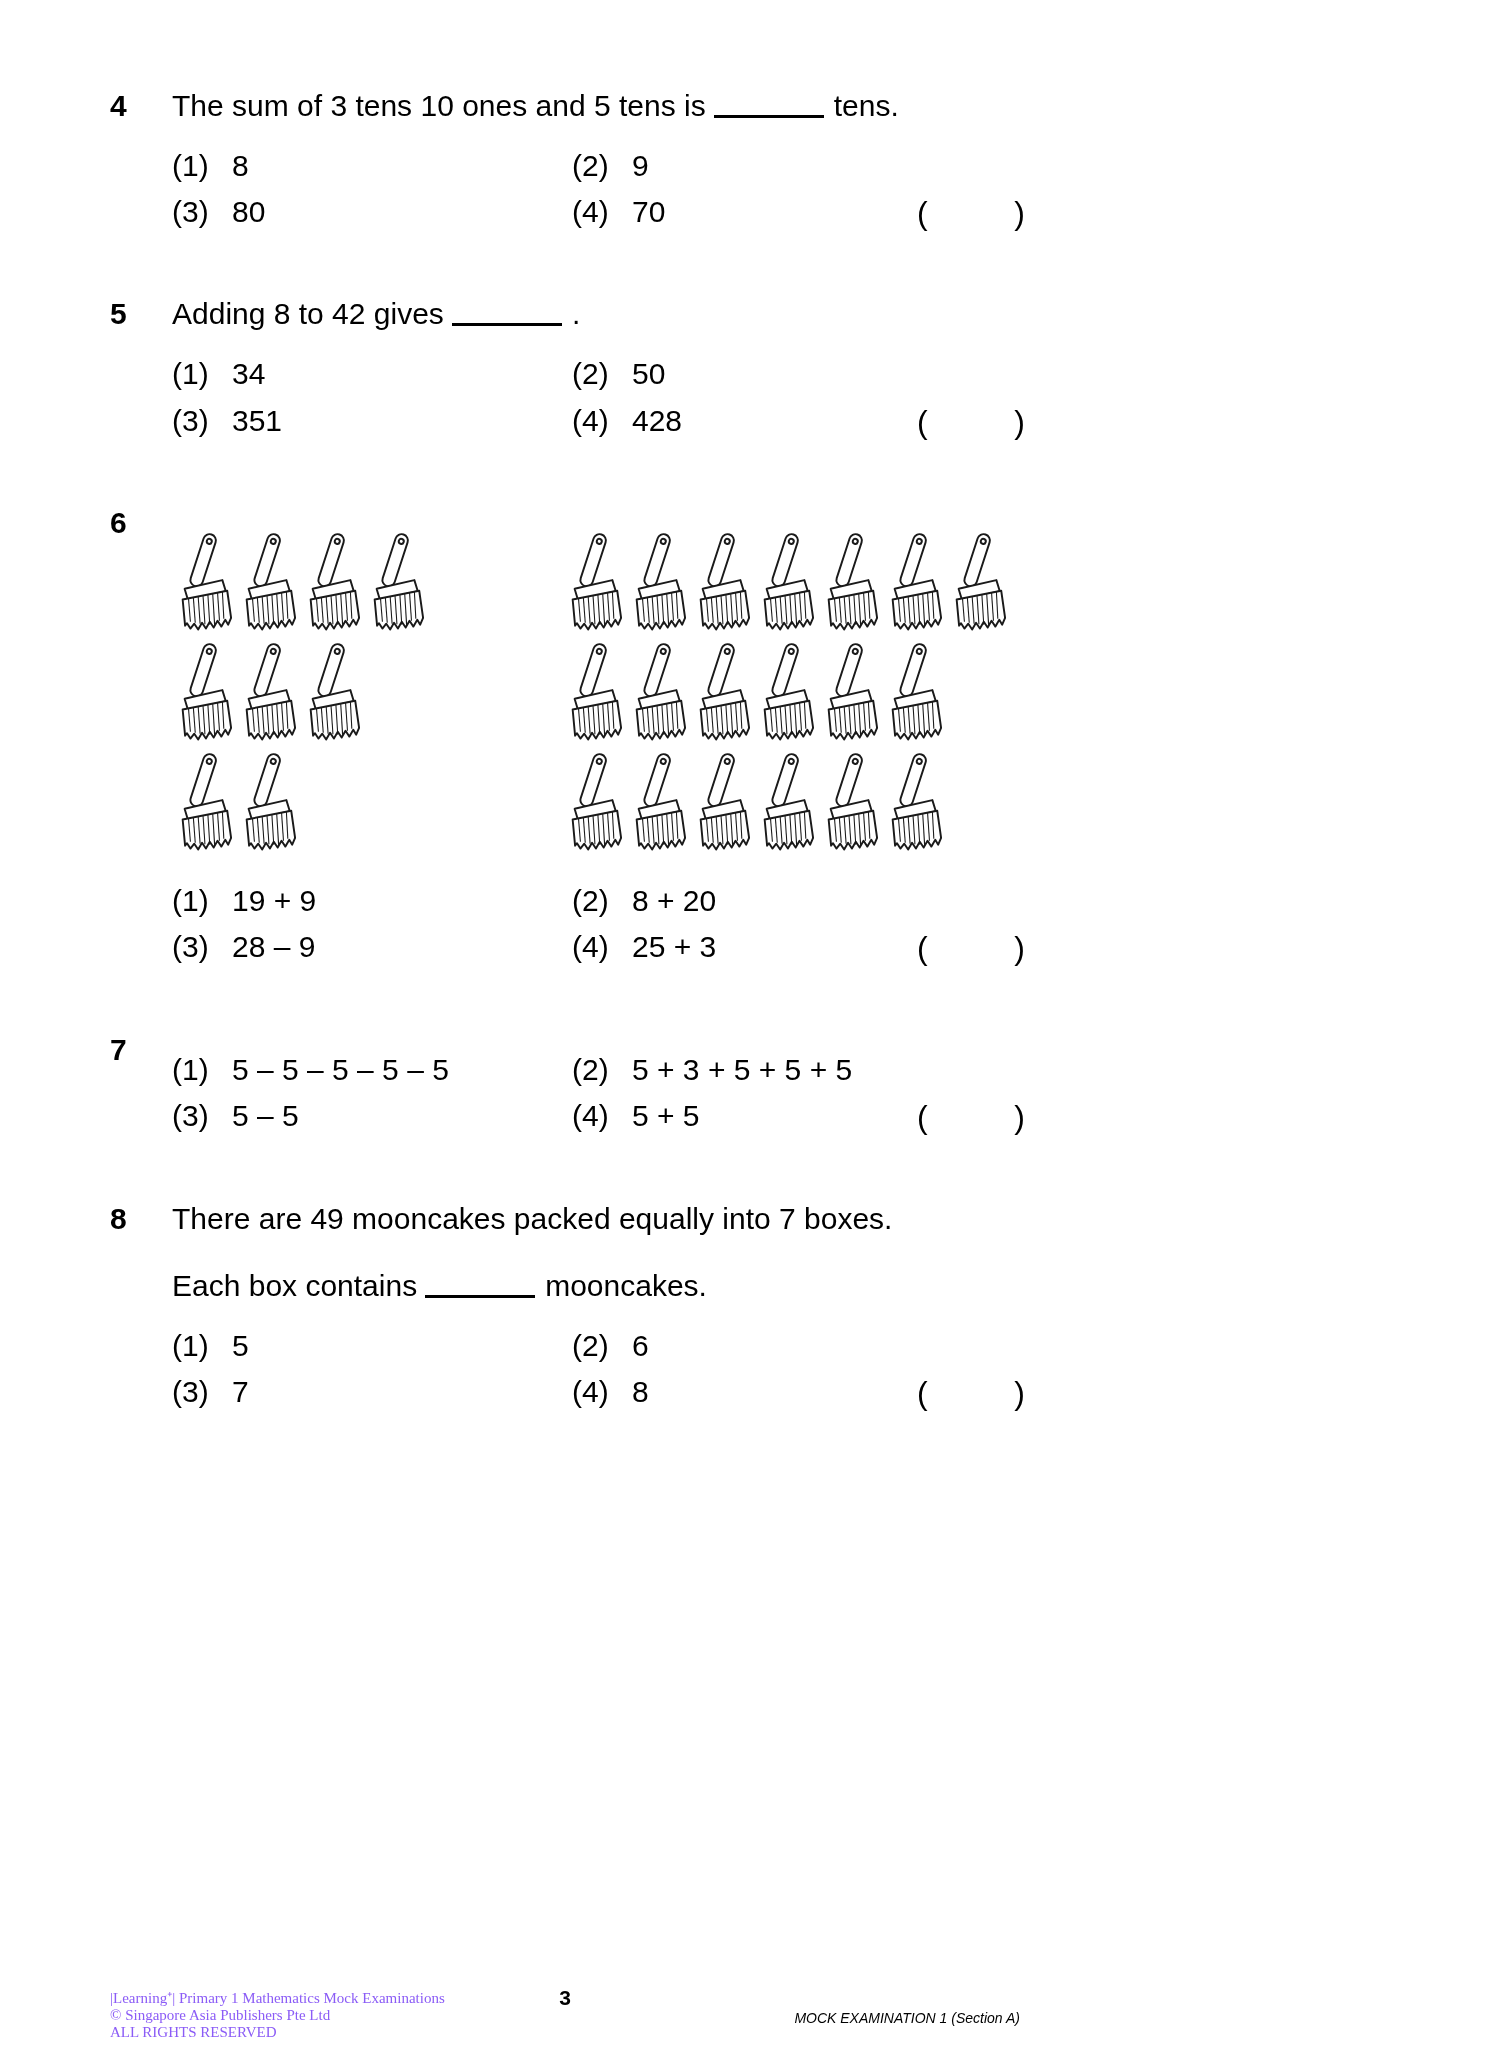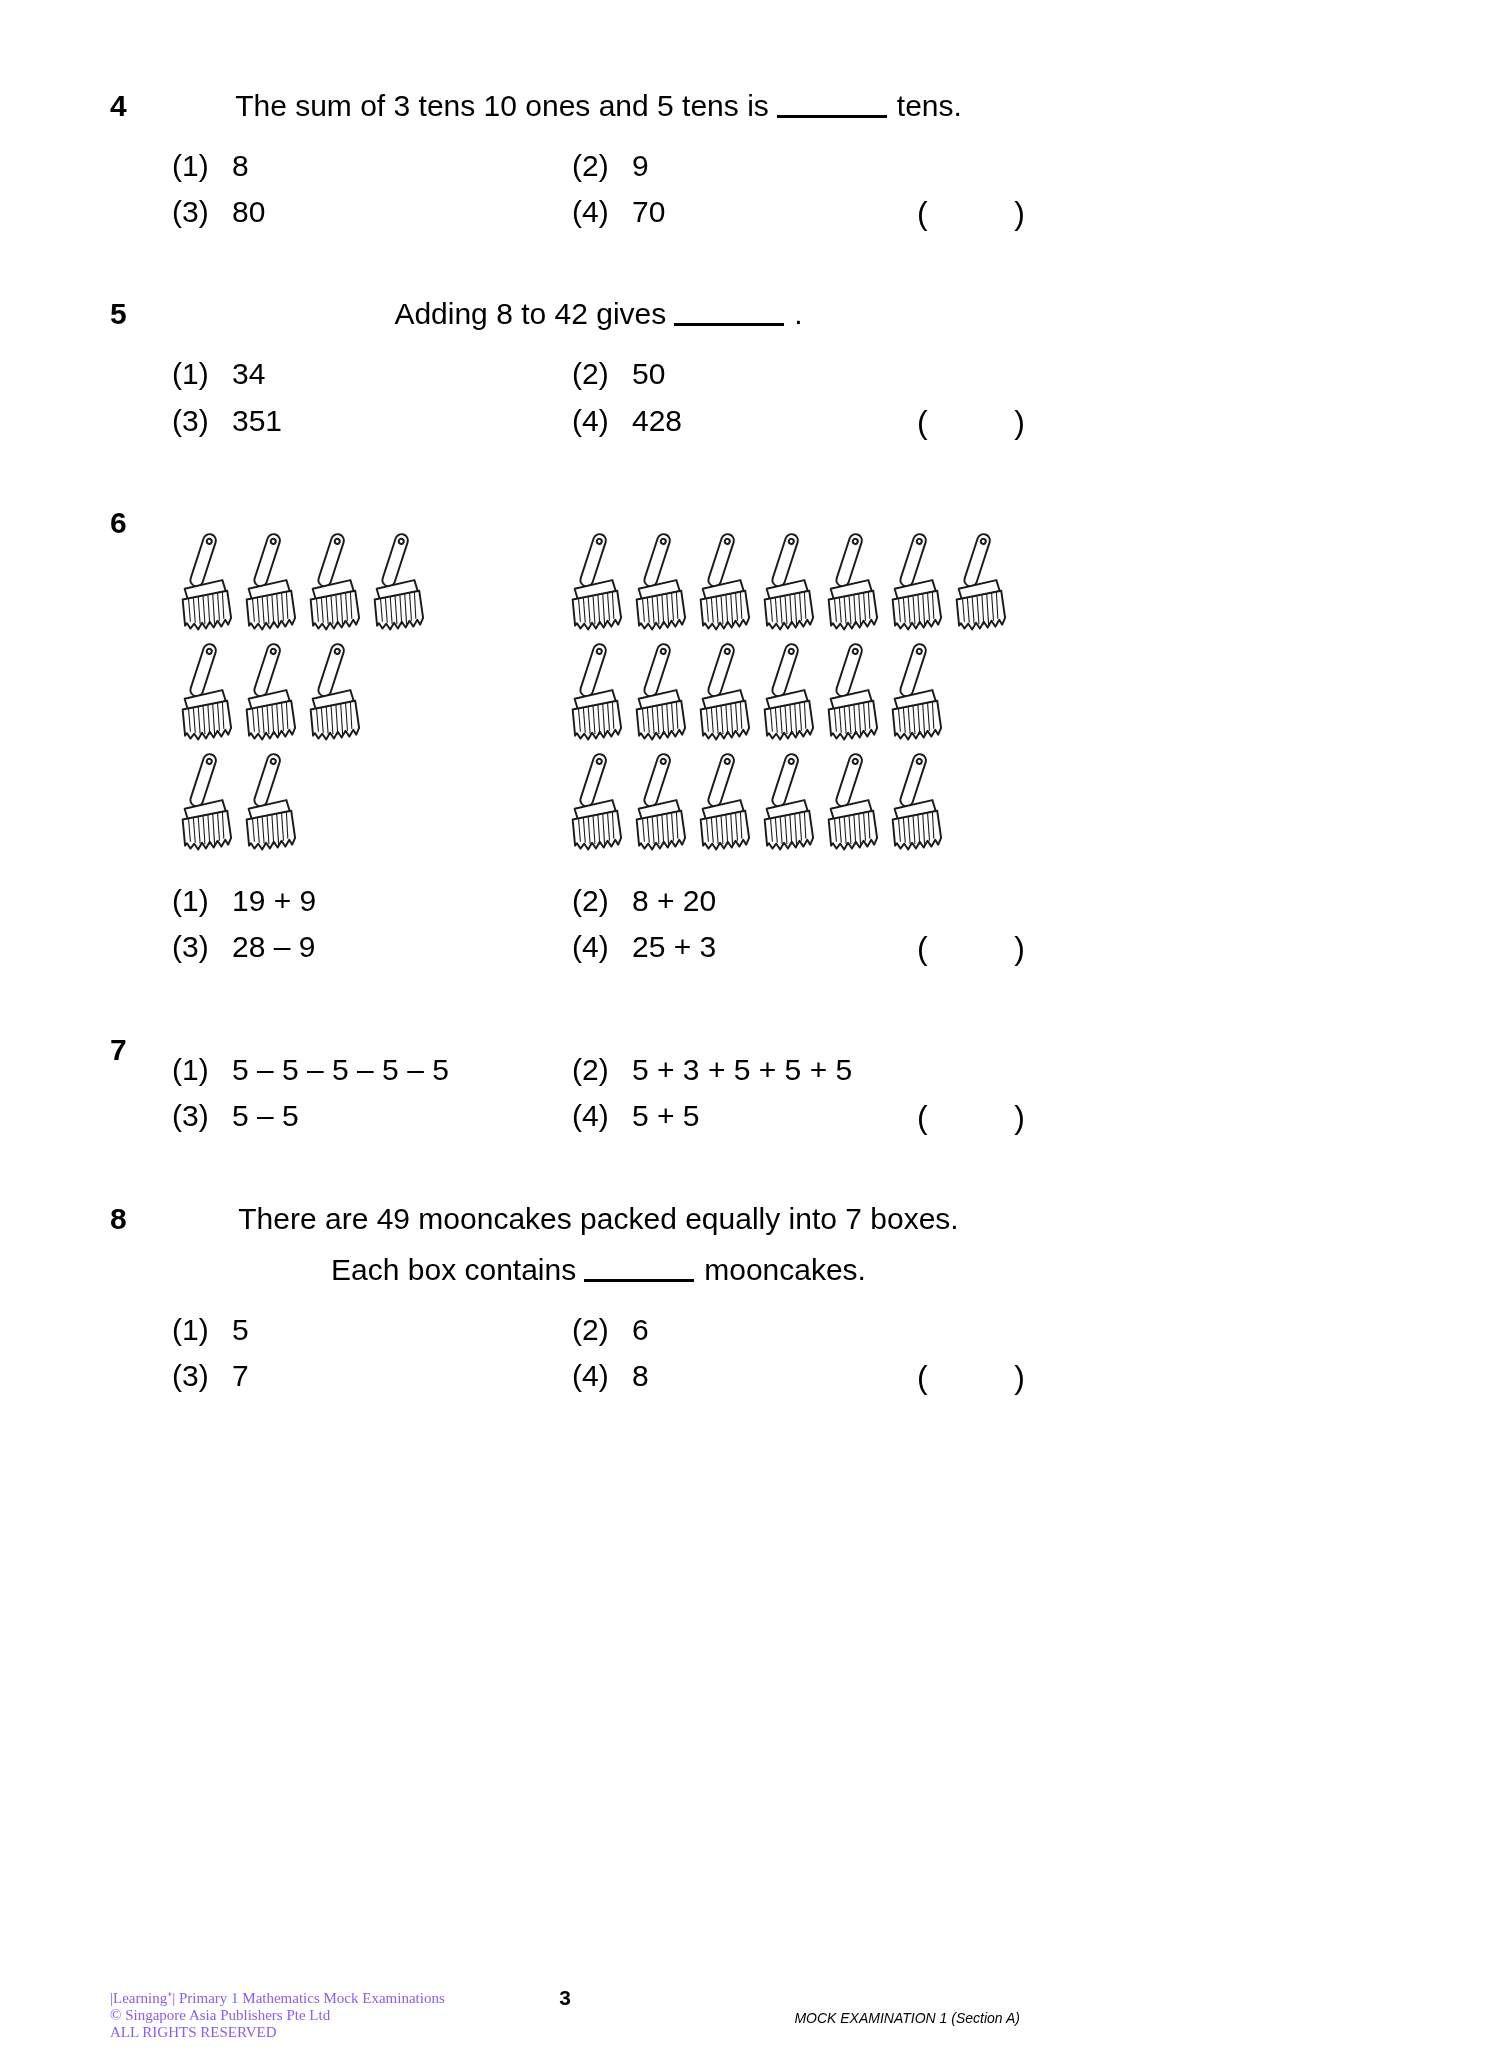"The sum of 3 tens" .qtext { text-align: center -> none }
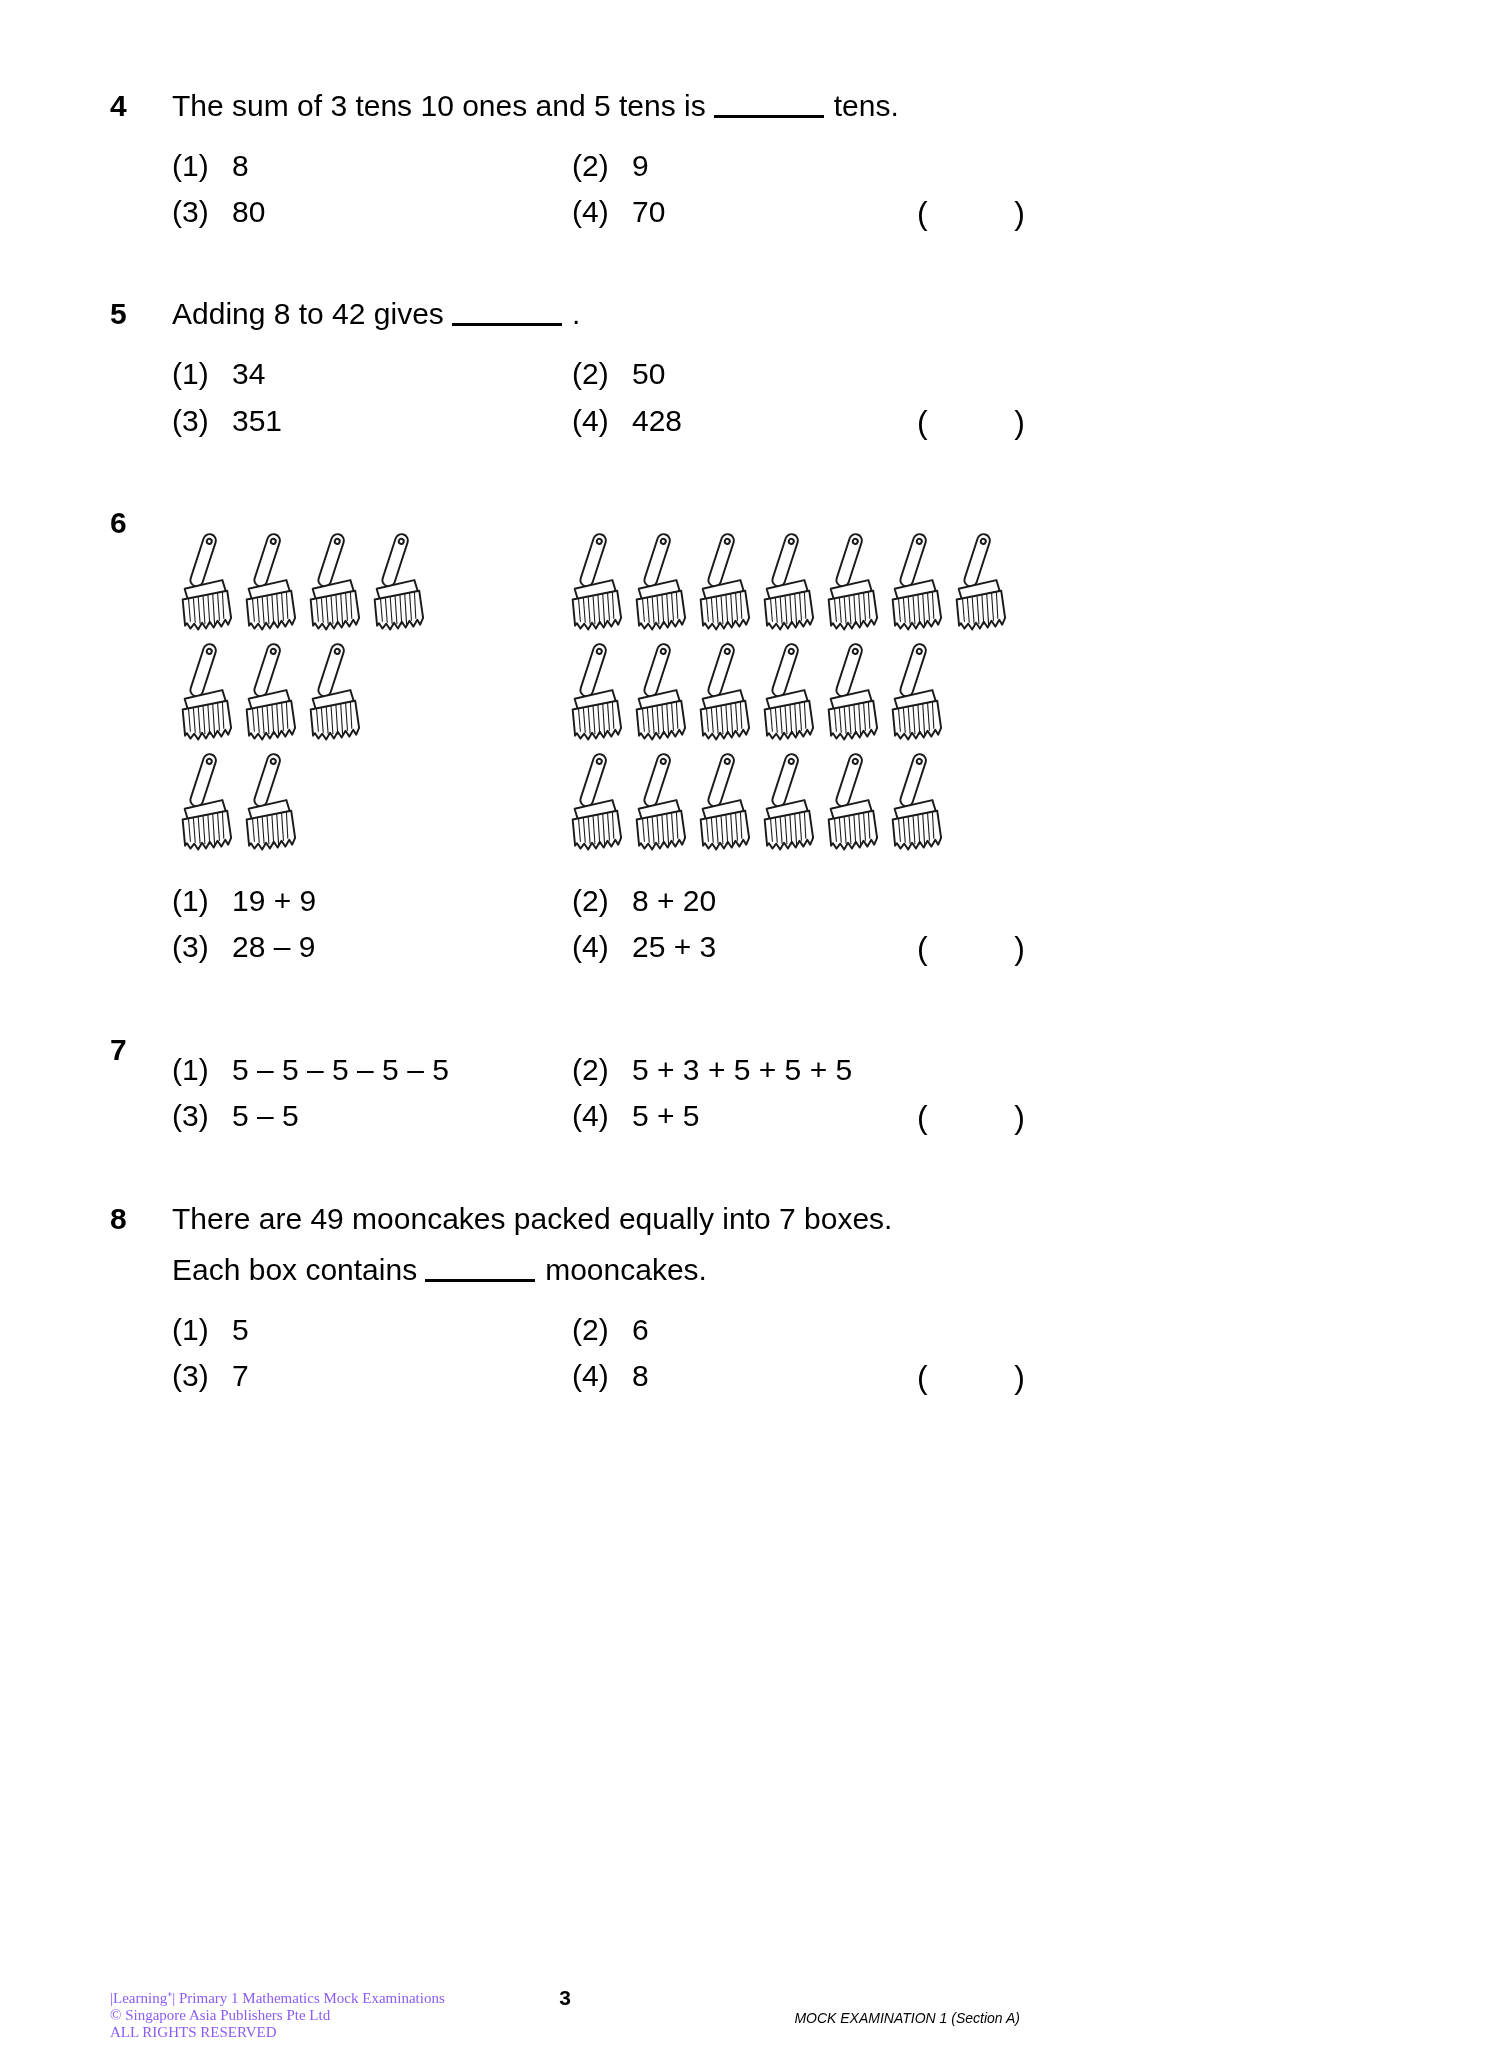"Each box contains mooncakes." .line2 { margin-top: 12px -> 28px }
